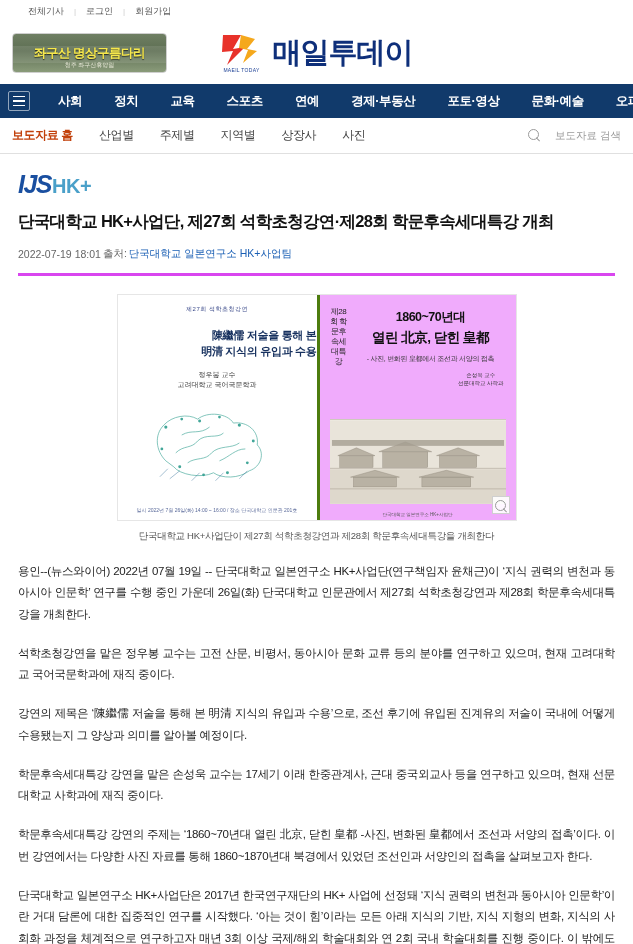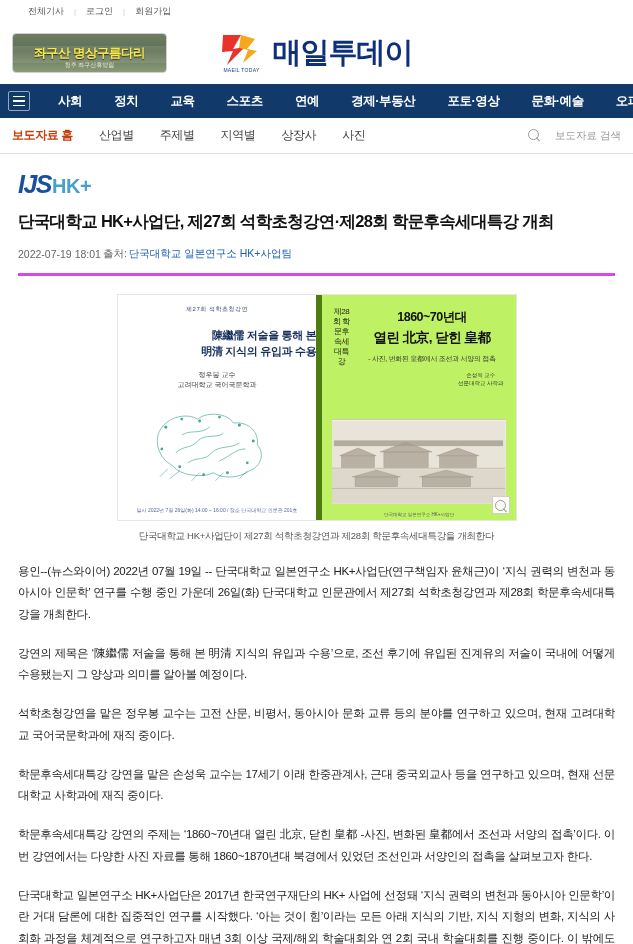"제28회 학문후속세대특강" .poster-right { background: #bef264 -> #f0abfc; border-left: 6px solid #4d7c0f -> 3px solid #4d7c0f }
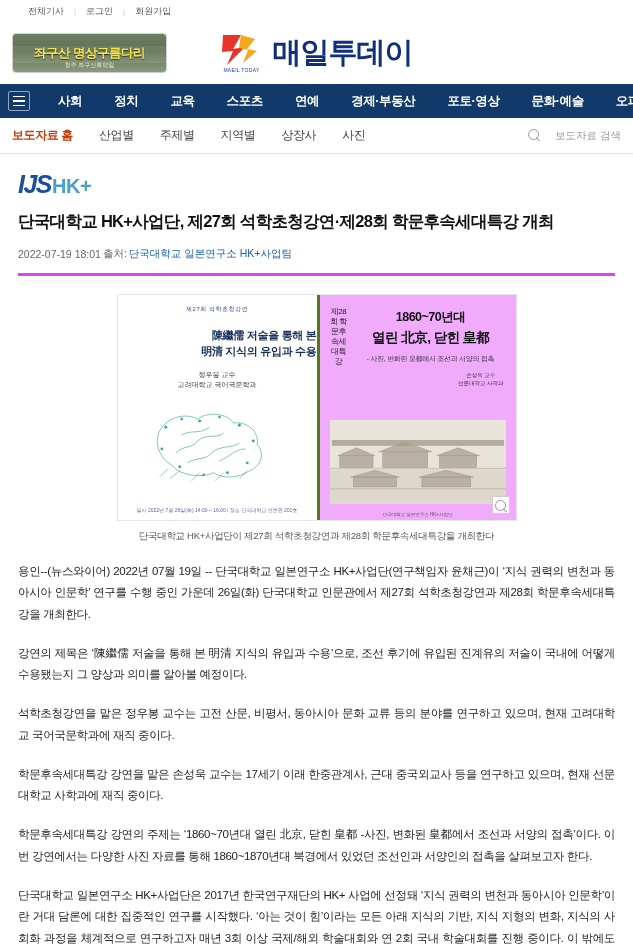"강연의 제목은 ‘陳繼儒 저술을 통해" p { order: before "석학초청강연을 맡은 정우봉 교수는 고전" -> after "석학초청강연을 맡은 정우봉 교수는 고전" }
